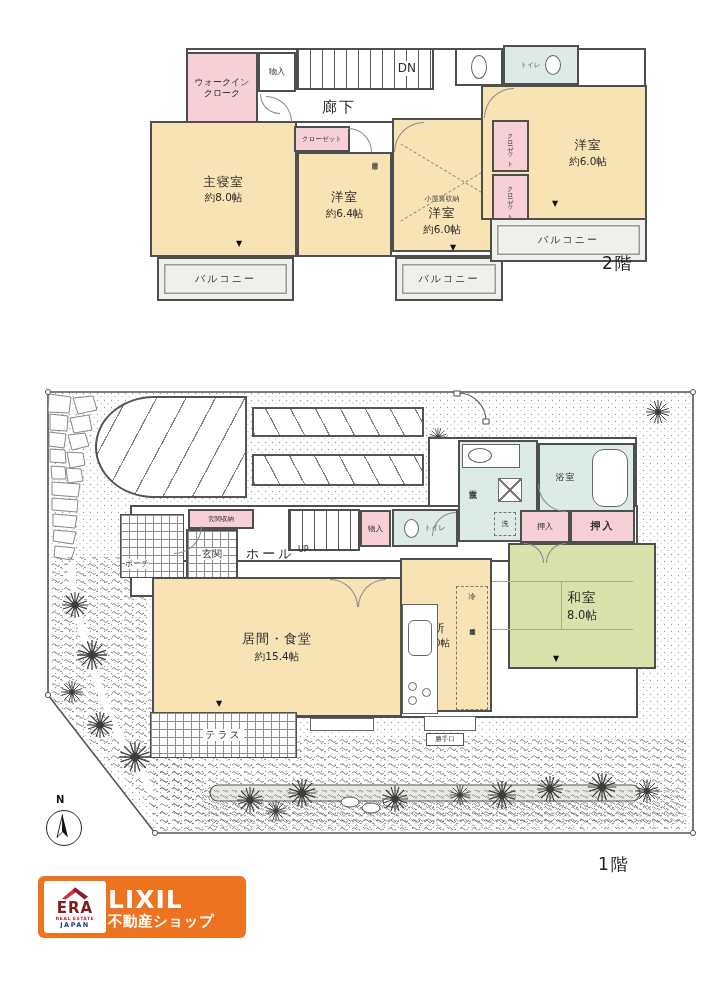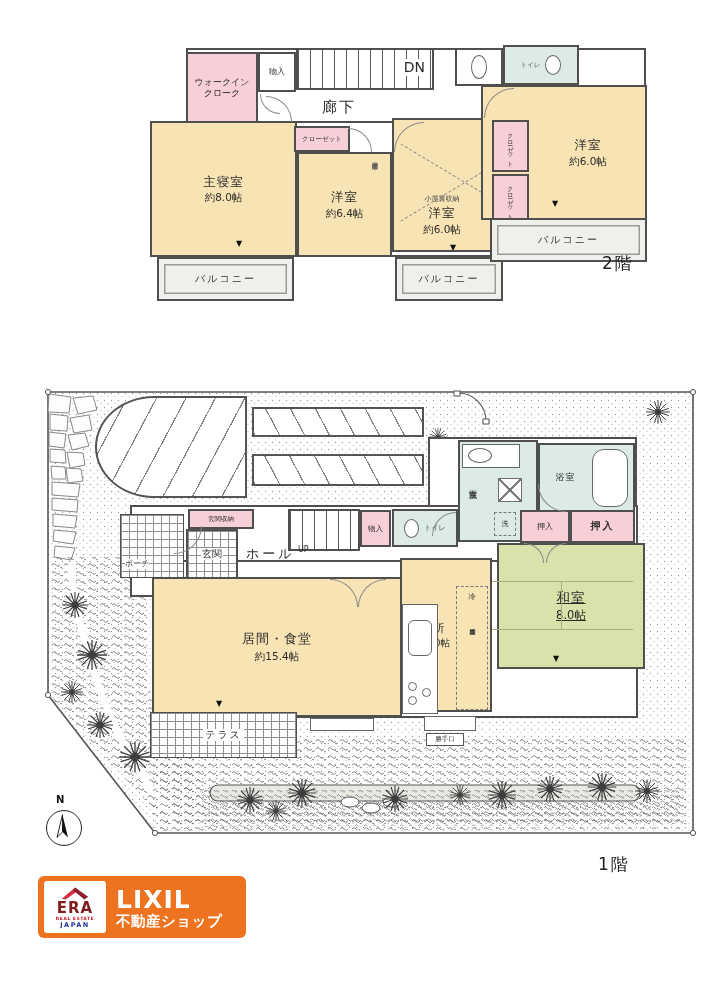"DN" span { font-size: 14px -> 12px; margin: 0 6px 12px 0 -> 0 15px 12px 0 }
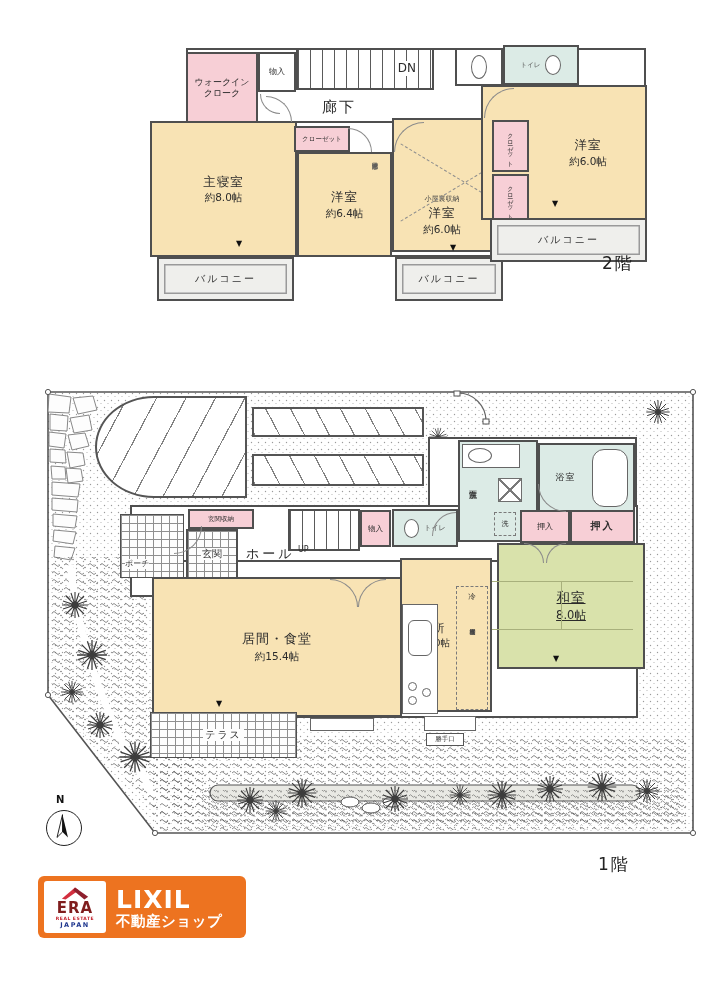"和室" div.room { left: 497px -> 508px; text-decoration: underline -> none }
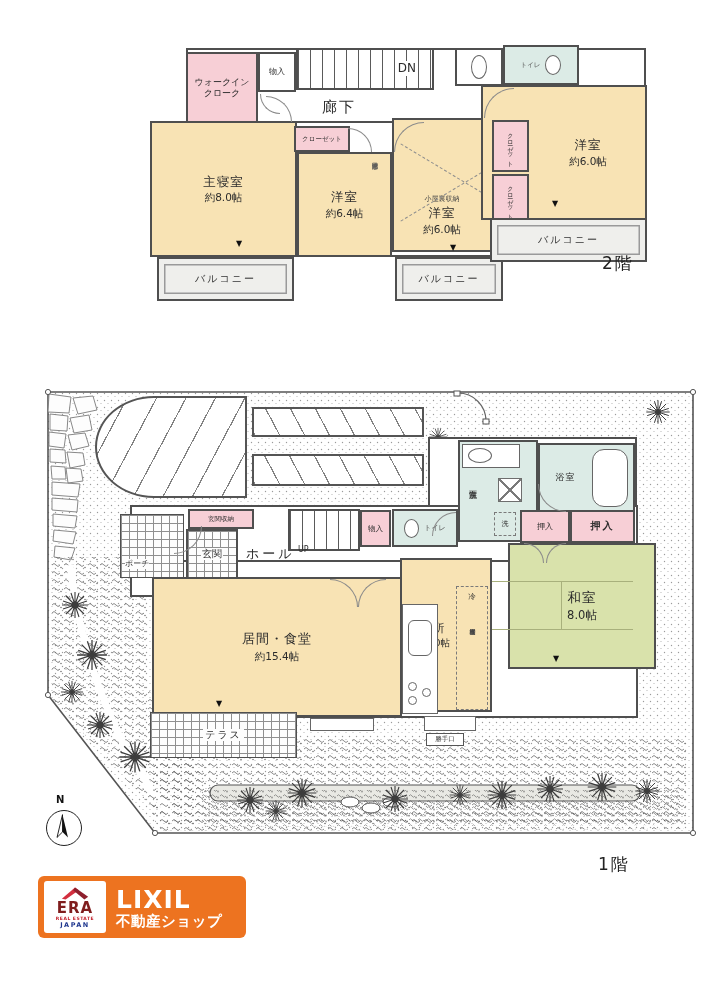"LIXIL" .lixil-wrap { left: 78px -> 70px }
